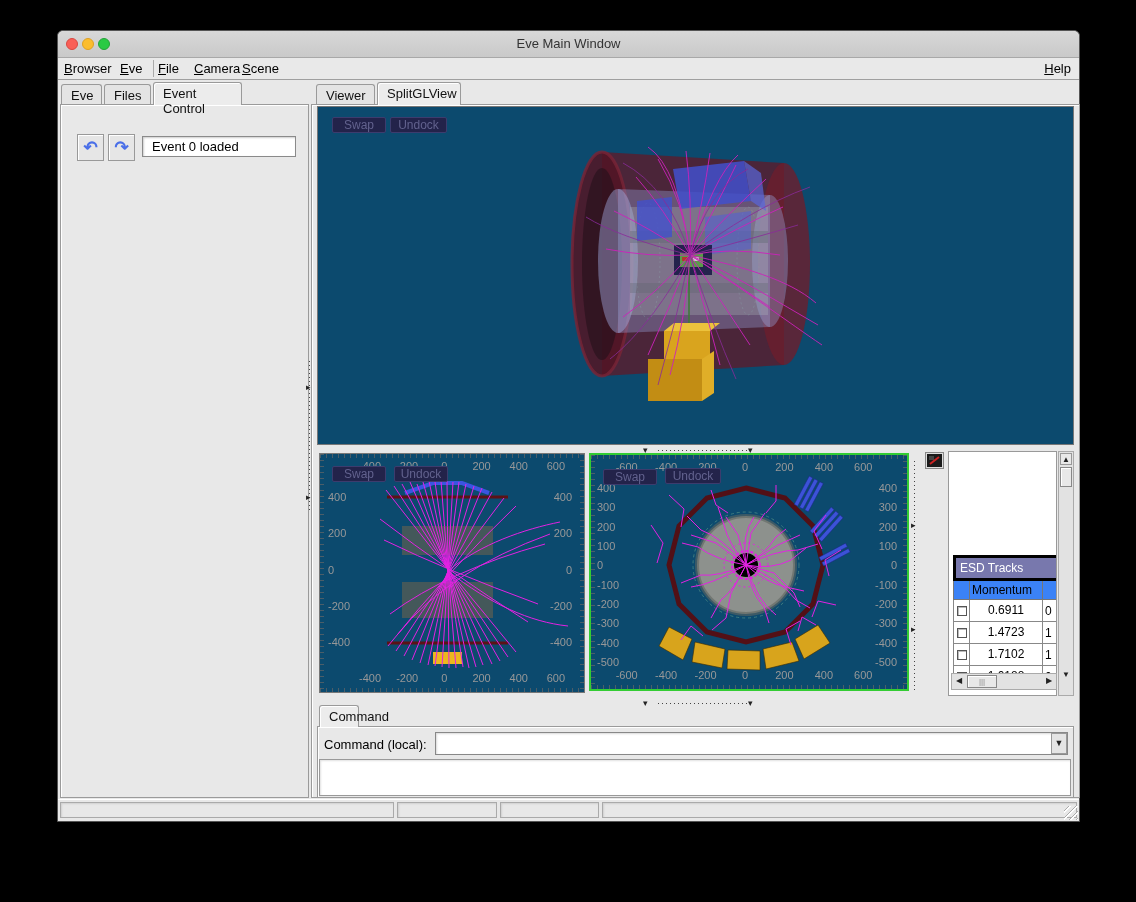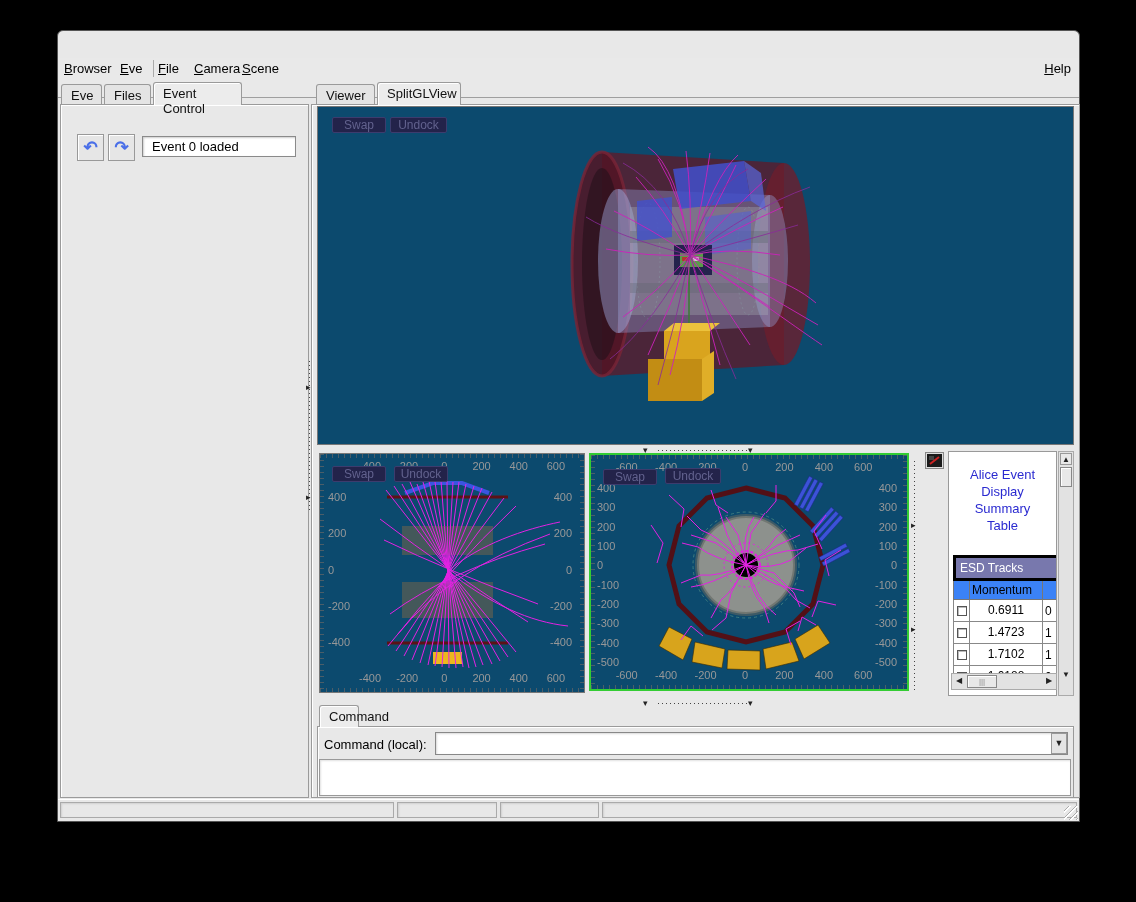"Eve Main Window" div.titlebar { html: none -> <div> <span></span> <span></span> <span></span> <div>Eve Main Window</div> </div> }
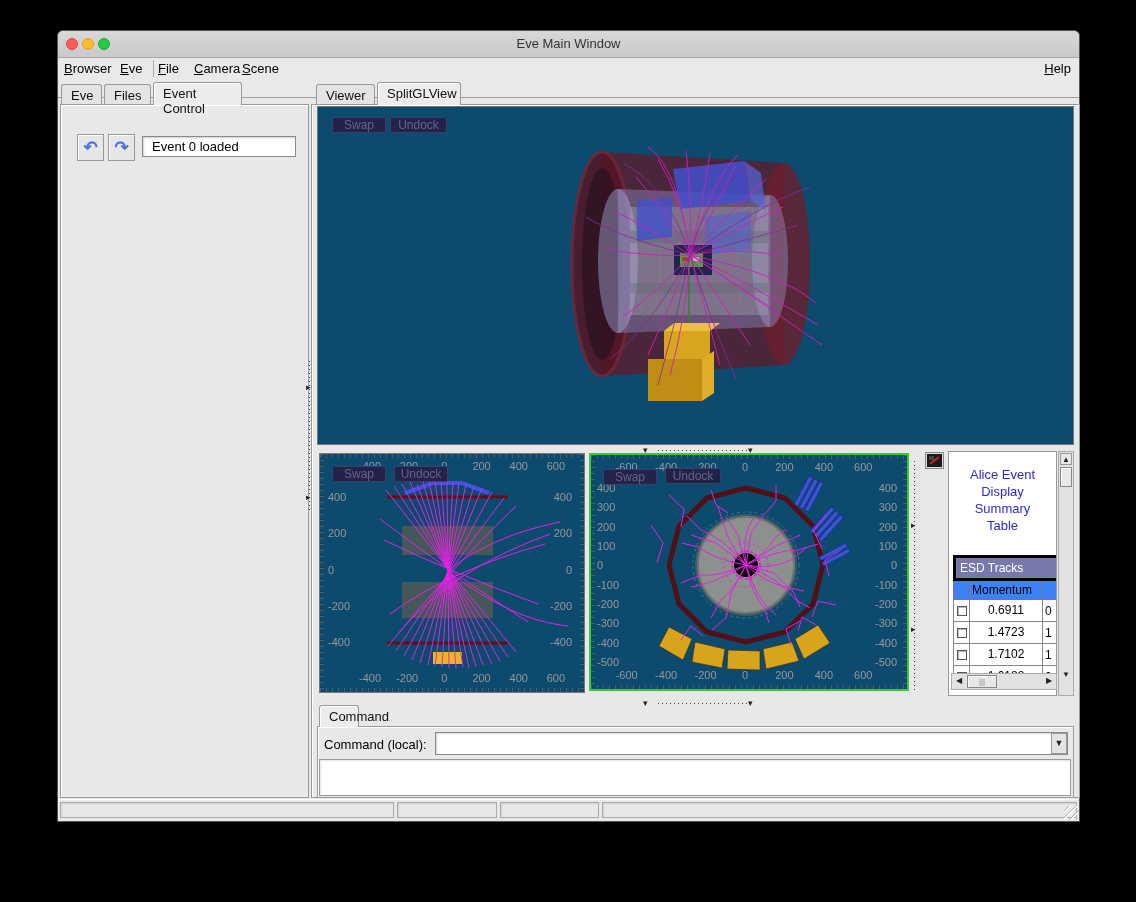"Browser" .menubar { height: 40px -> 22px }
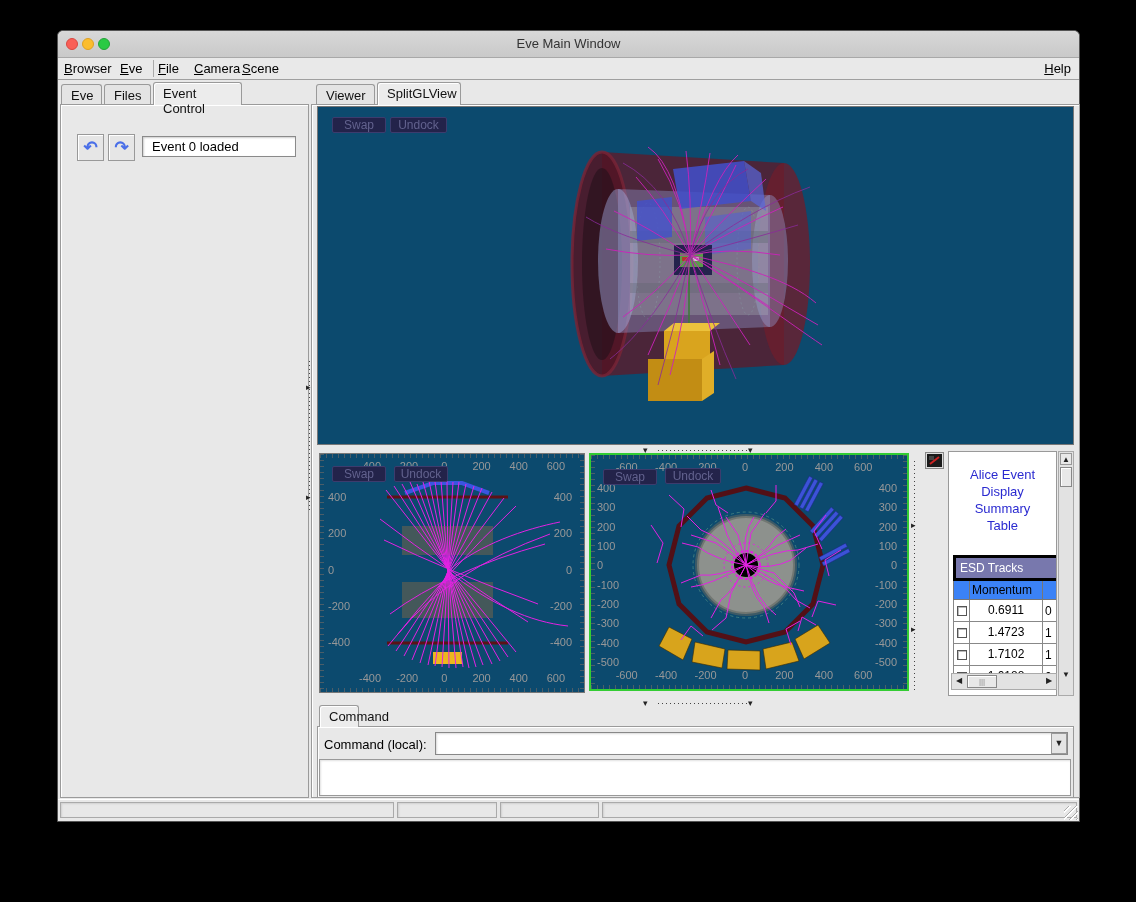"Alice Event" div.sumtitle { html: <div> <div>Alice Event</div> <div>Display</div> <div>Summary</div> <div>Table</div> </div> -> none }
